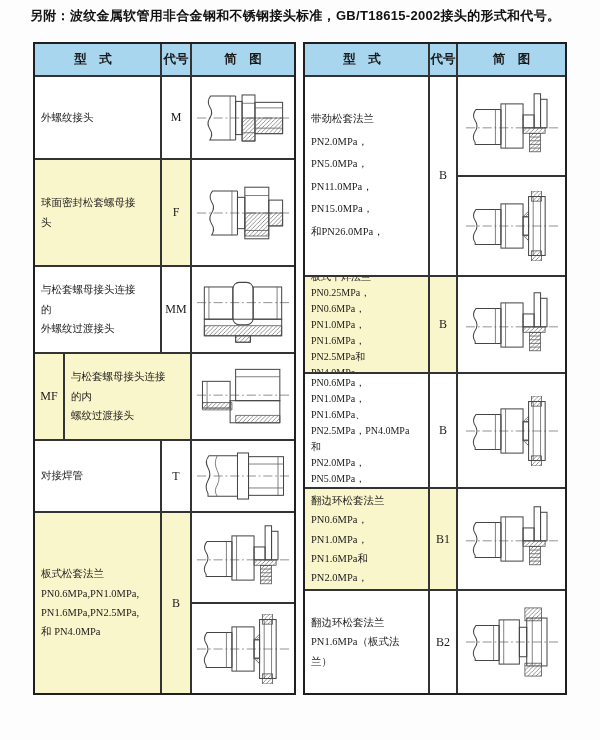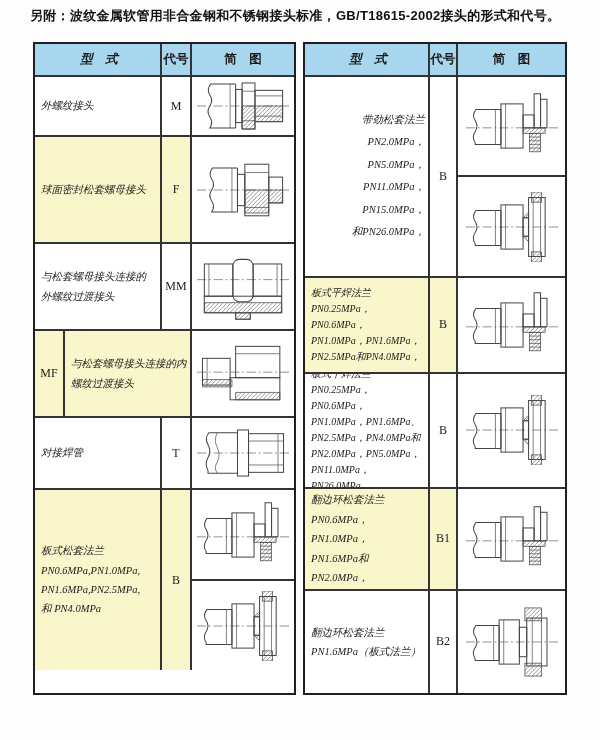"型 式" .c-type { font-style: italic -> none; padding: 3px 3px 3px 6px -> 3px 15px 3px 6px }
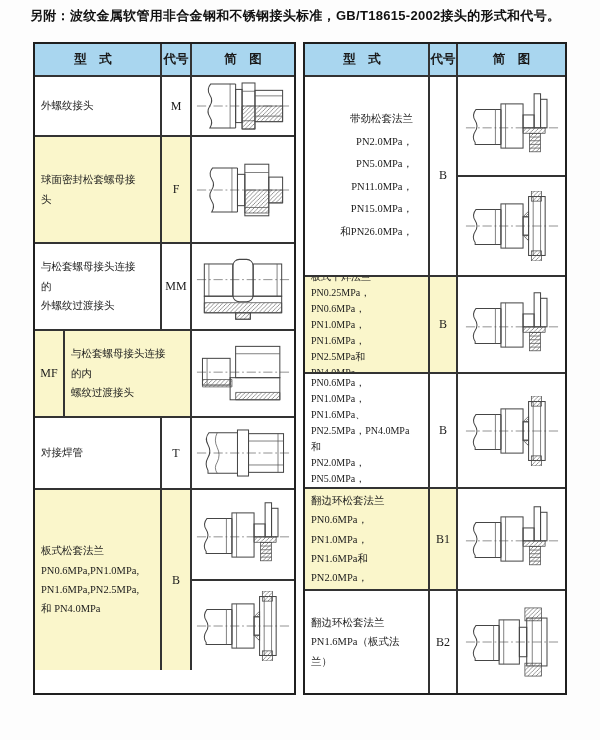"外螺纹接头" div.row { height: 60px -> 83px }
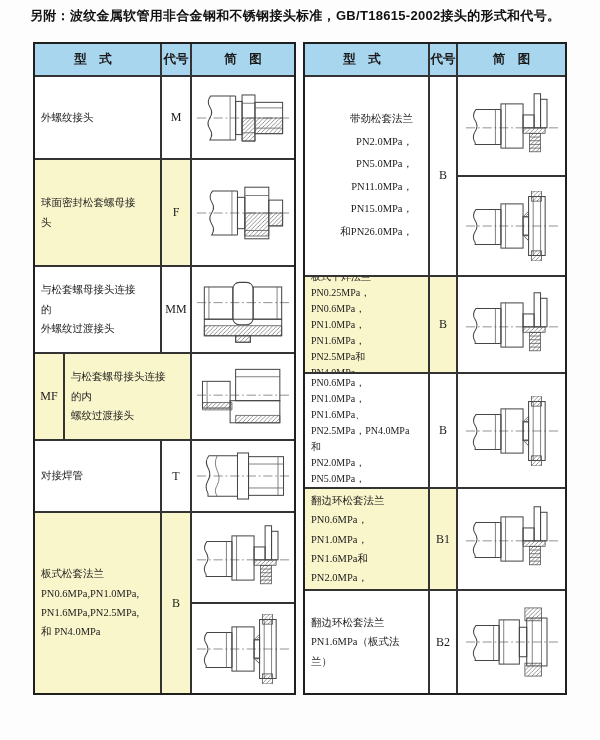"带劲松套法兰" .loose { text-align: right -> none }
